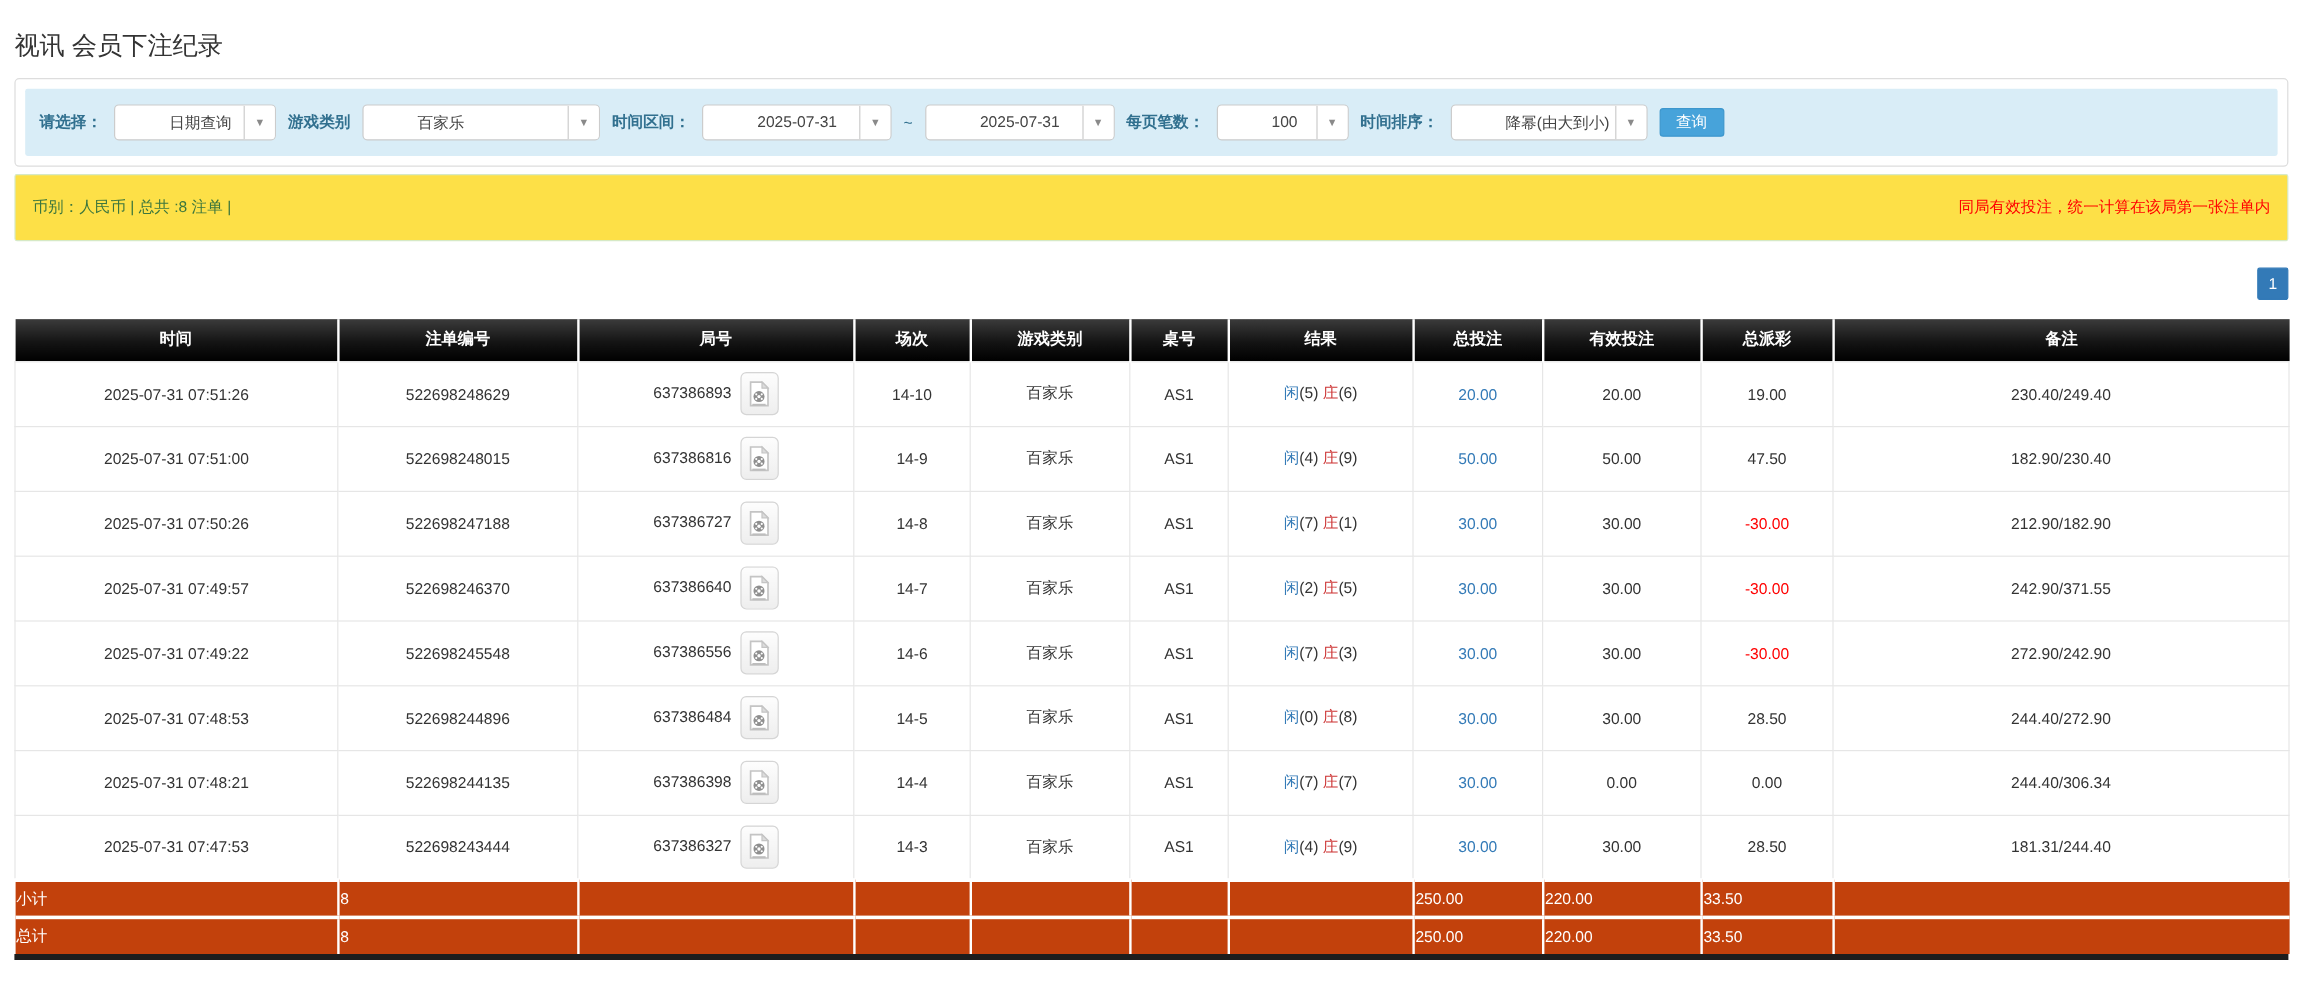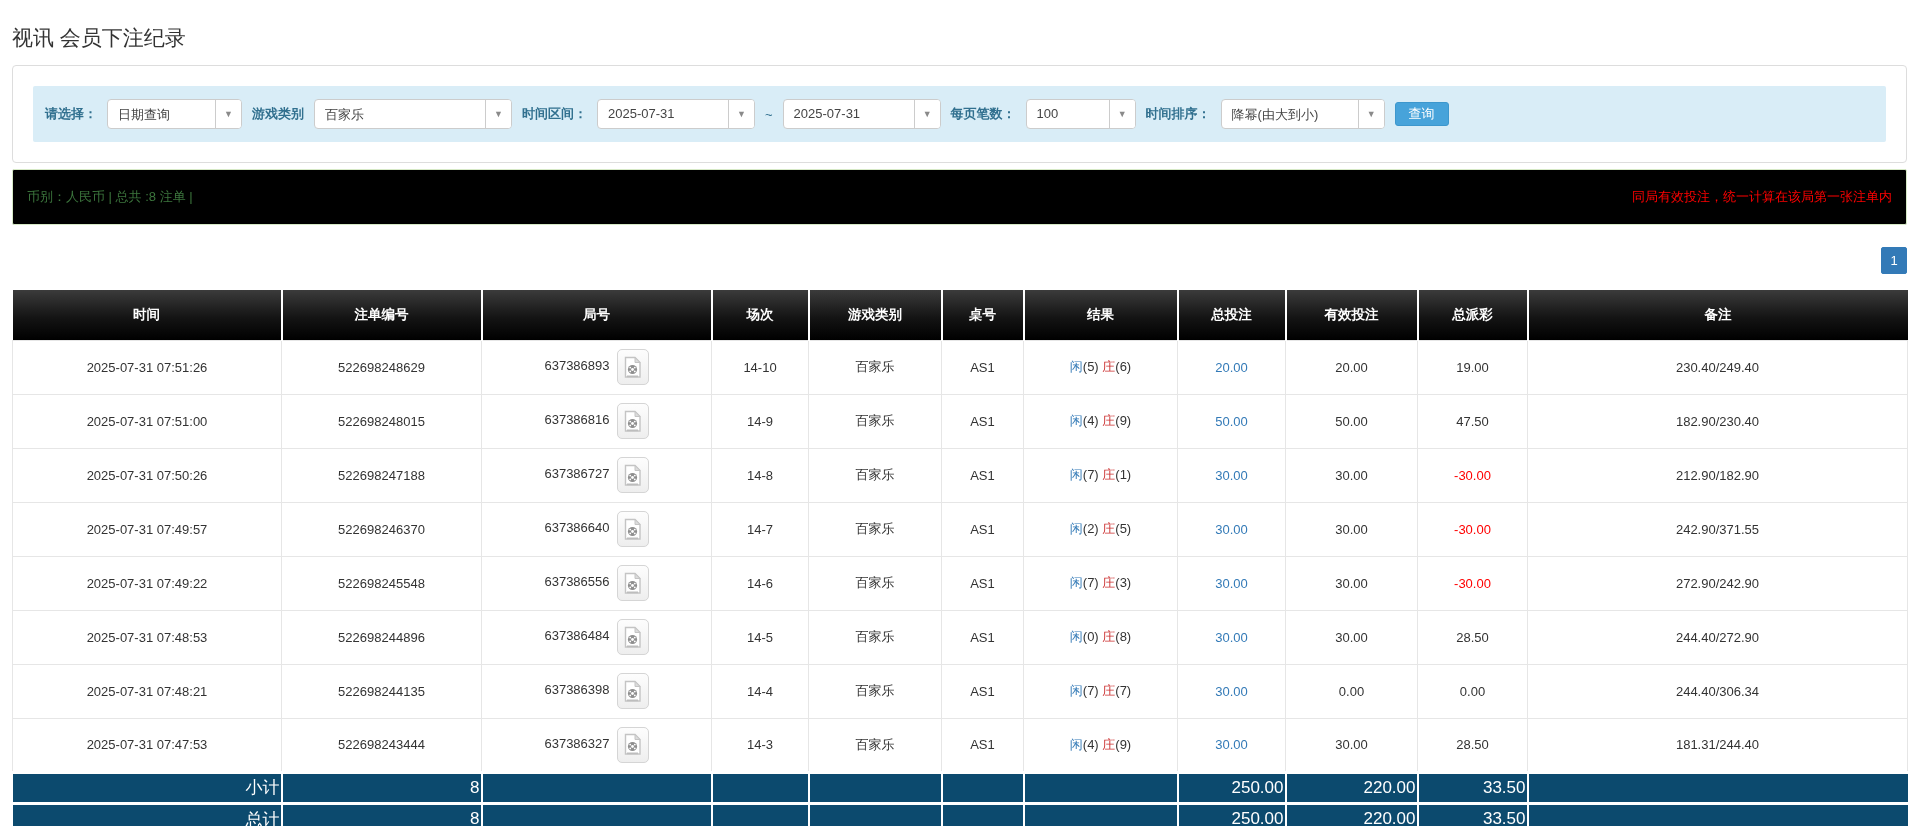"请选择：" .filter-panel { padding: 20px -> 8px }
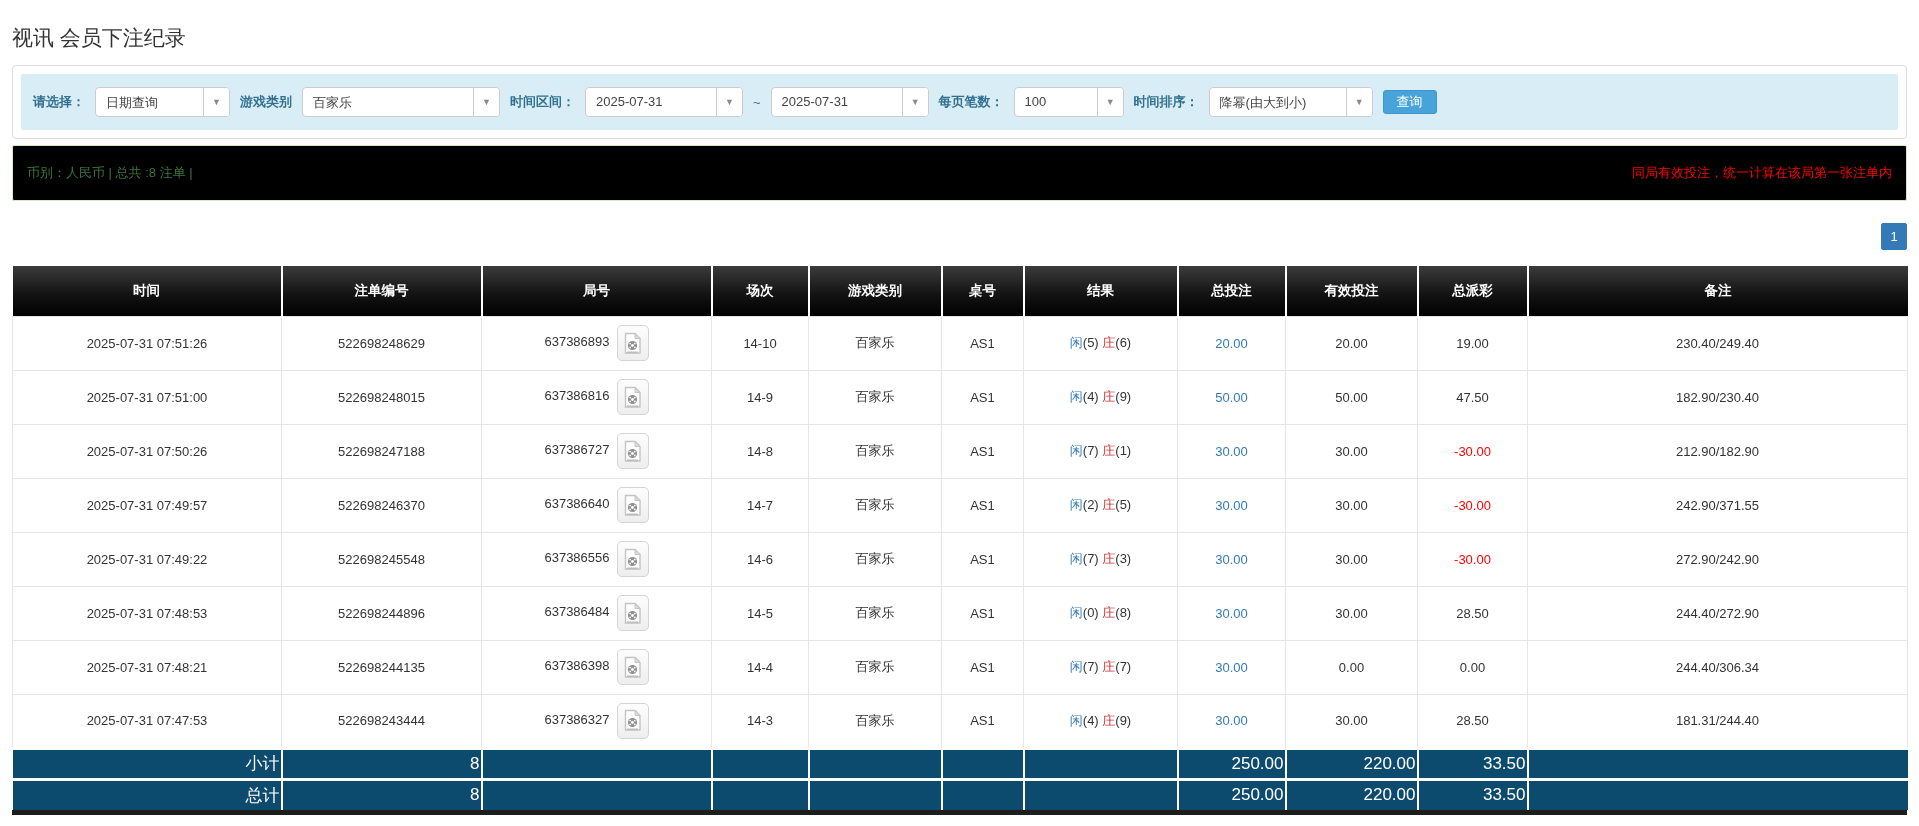"日期查询" .combo .val { margin-left: none -> 35px }
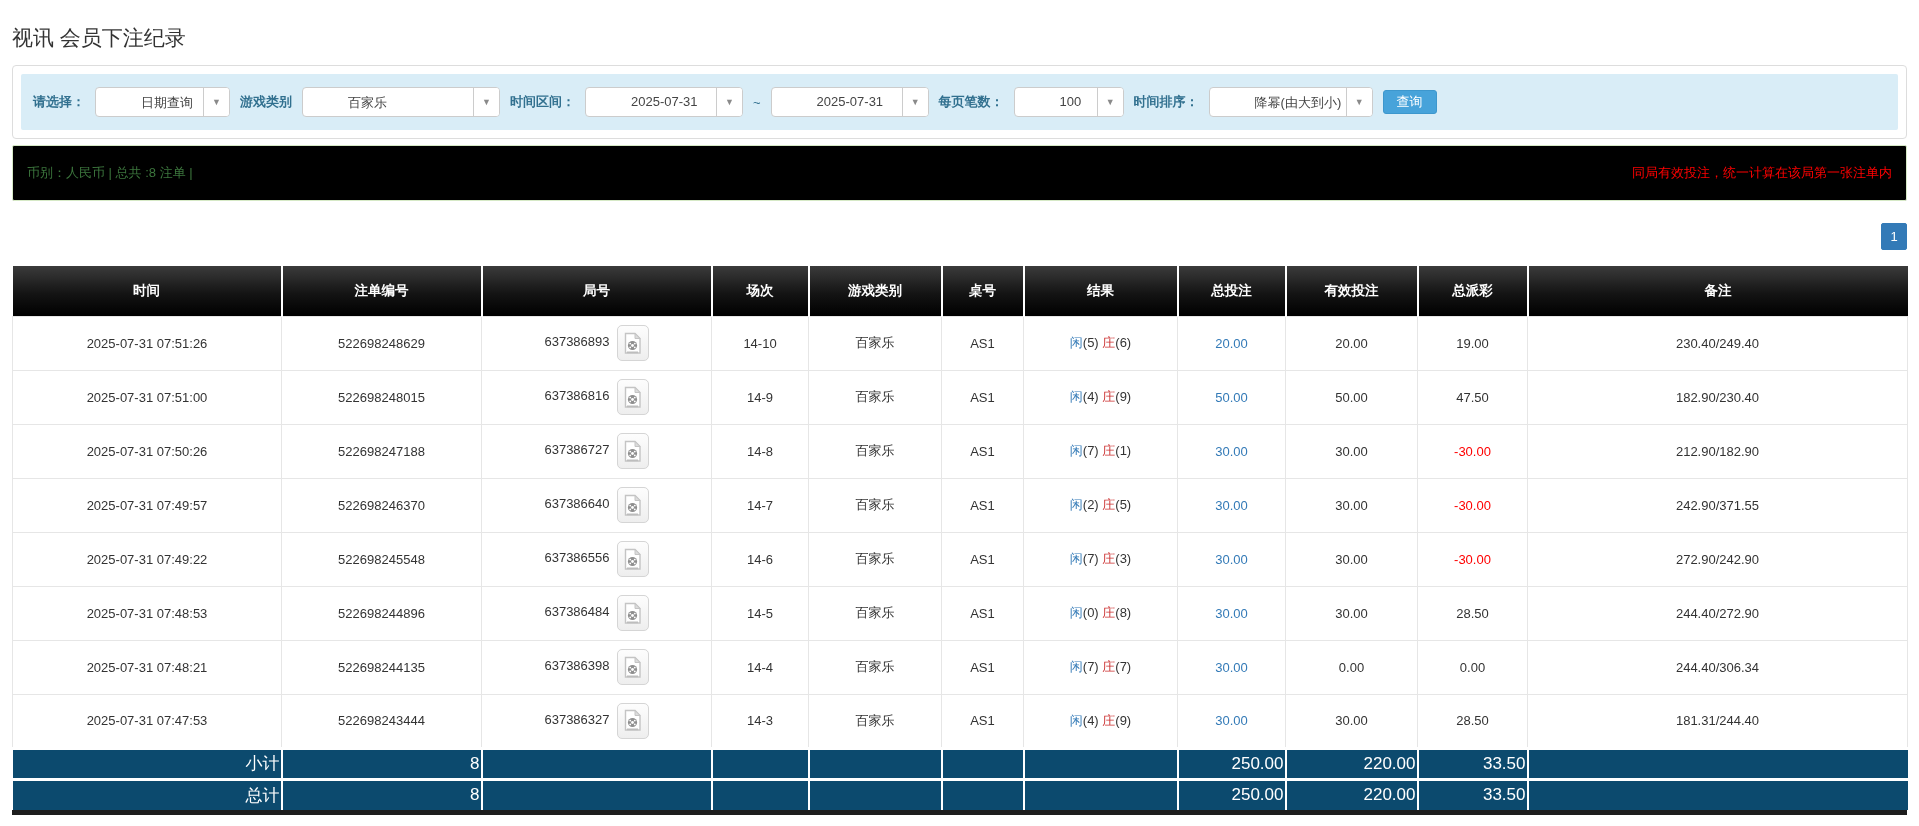"币别：人民币 | 总共 :8 注单" .alert-success { background: #000000 -> #fde047 }
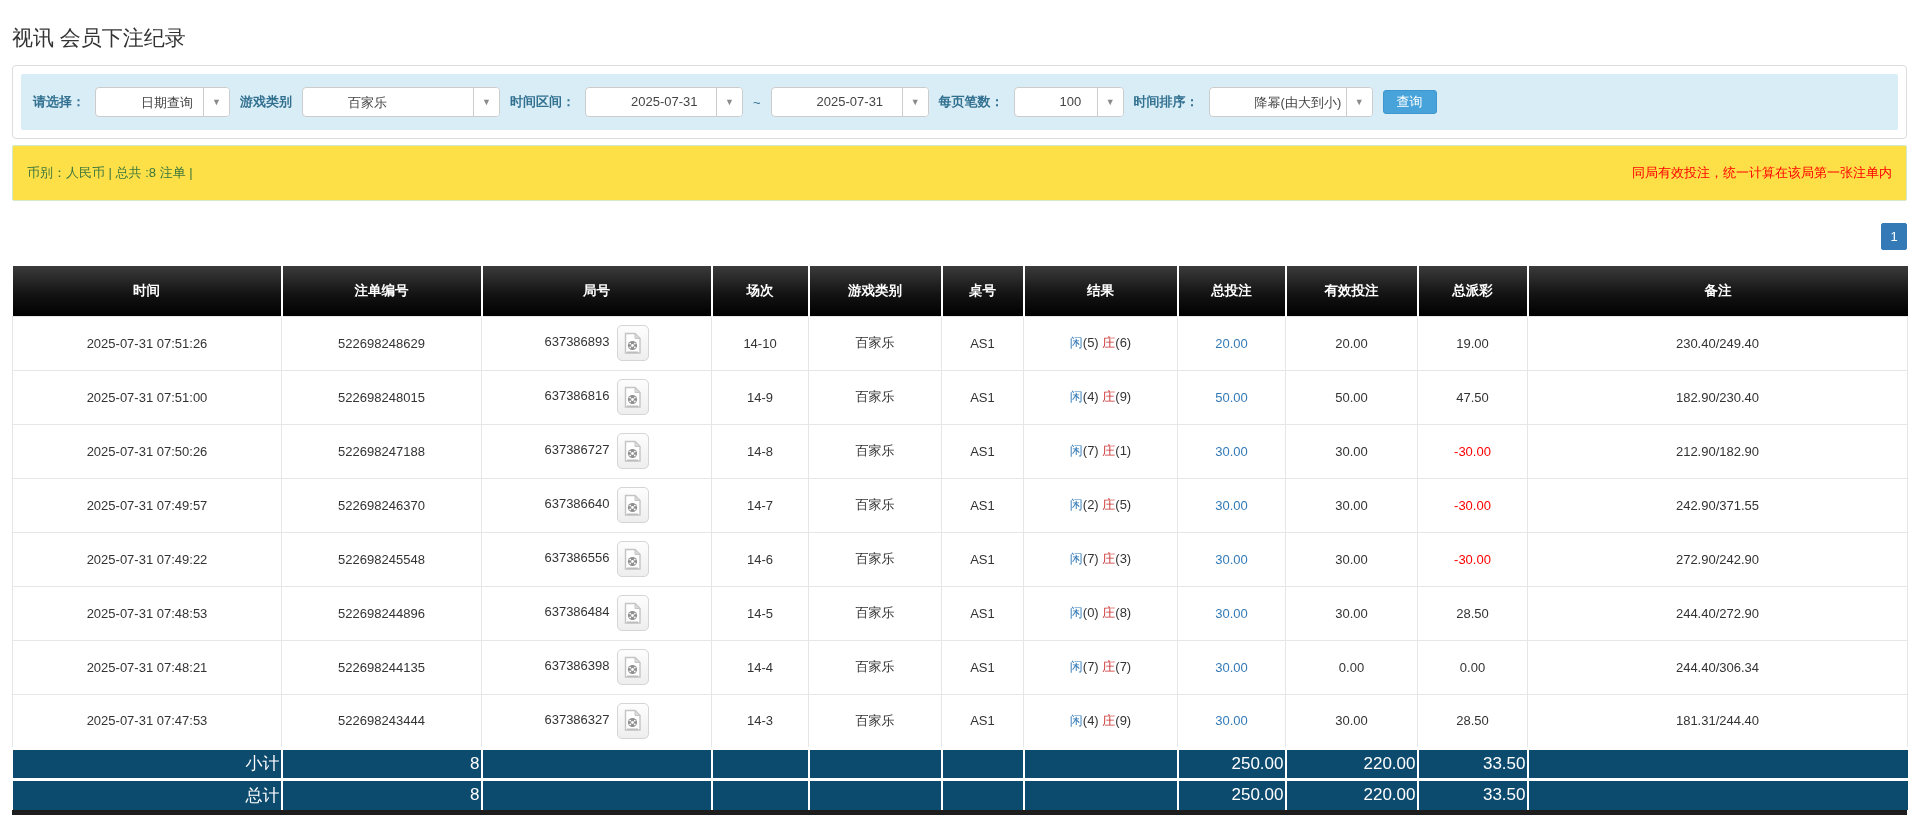"时间" thead th { height: 50px -> 35px }
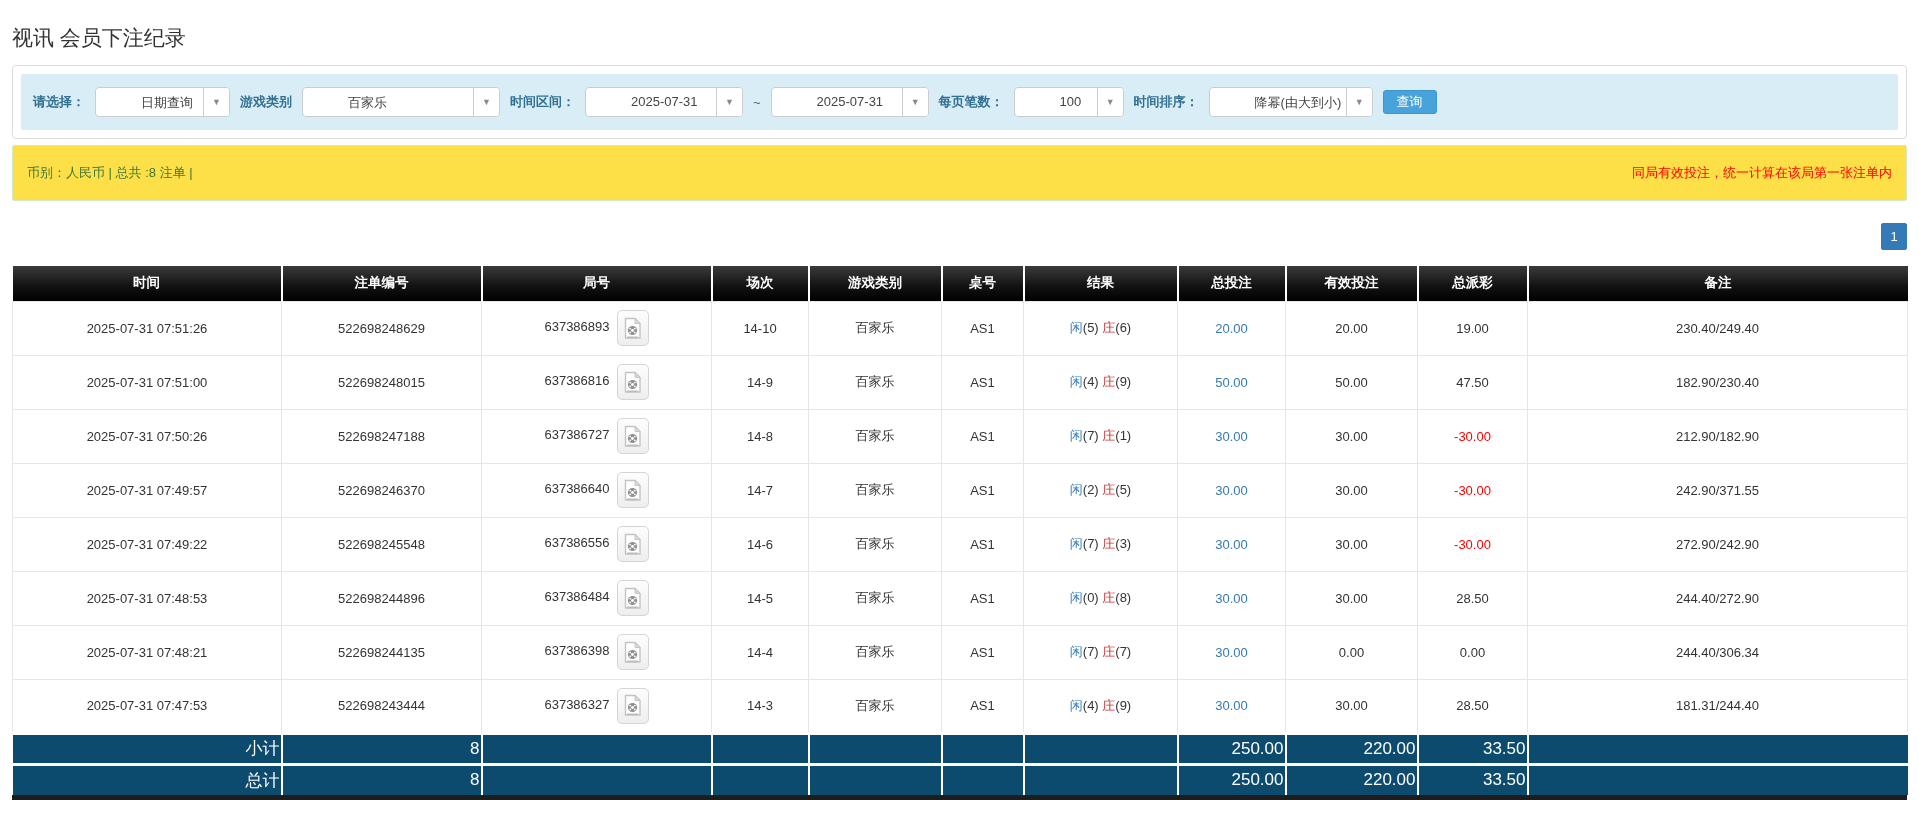"小计" tfoot td { background: #0c4a6e -> #c2410c; font-size: 17px -> 13px; text-align: right -> left }
